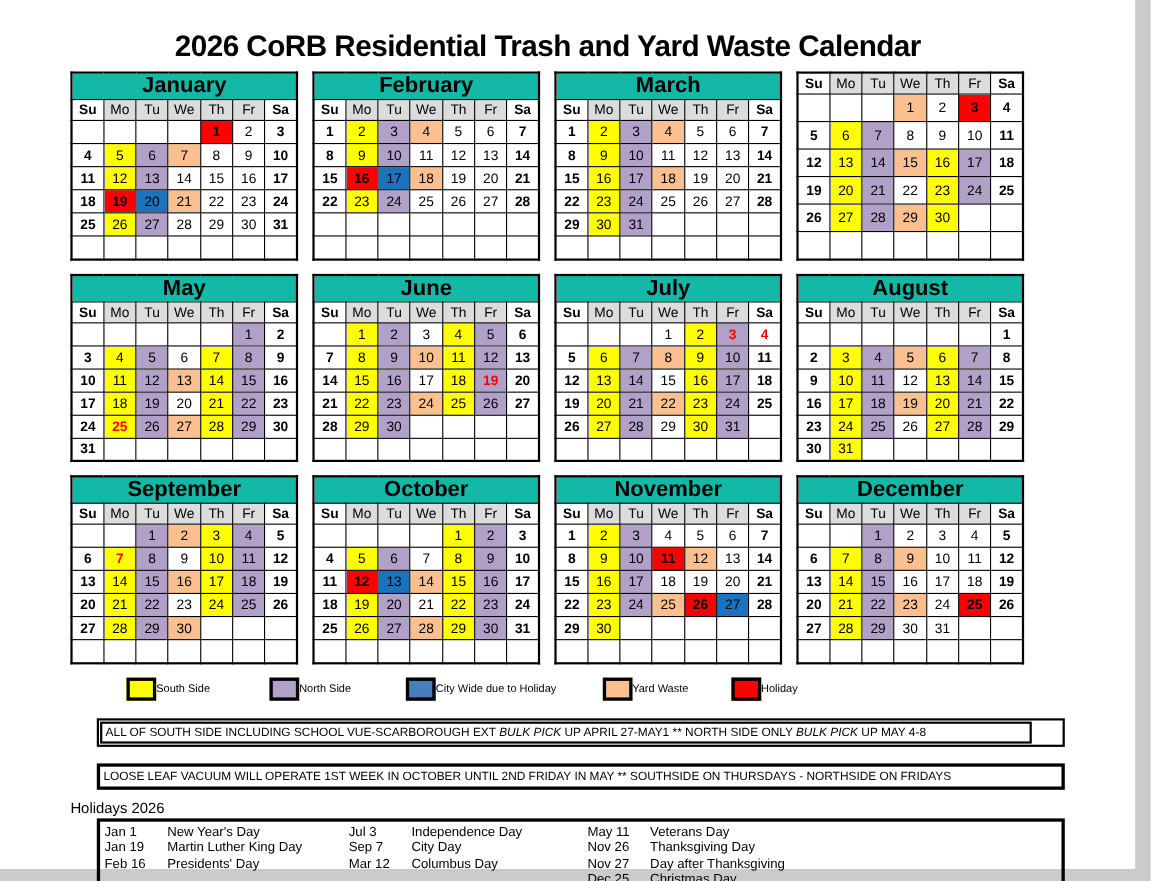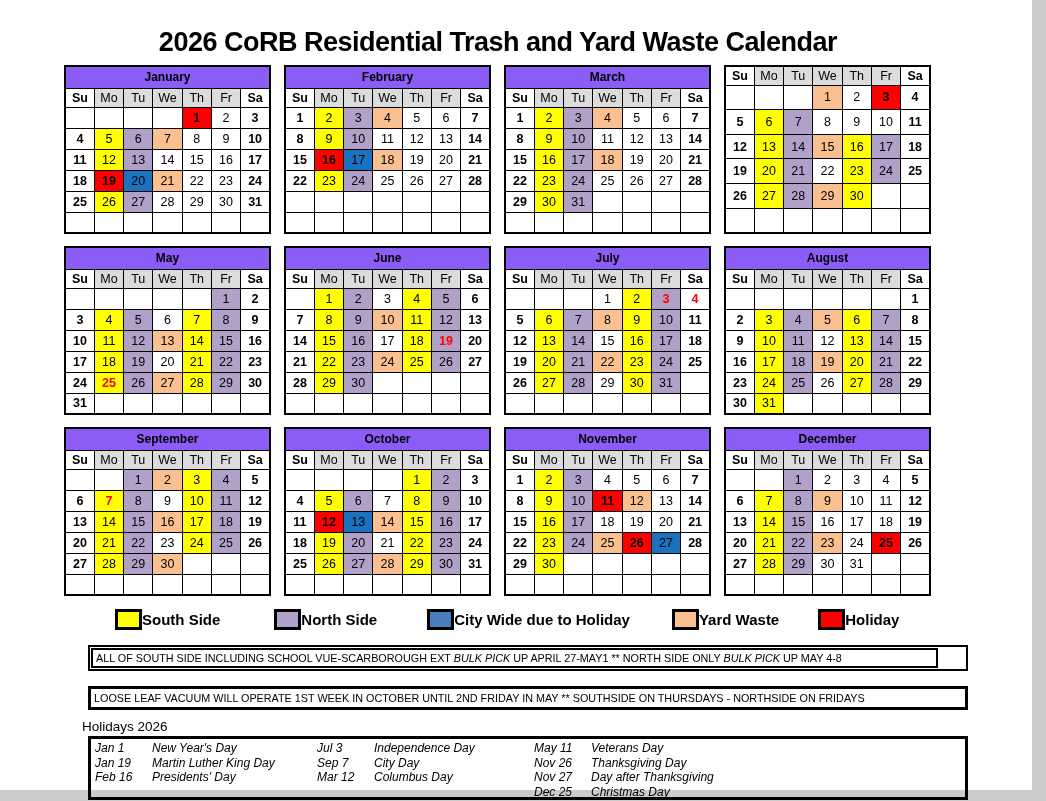"January" .mname { background: #8b5cf6 -> #14b8a6; font-size: 12px -> 20px }
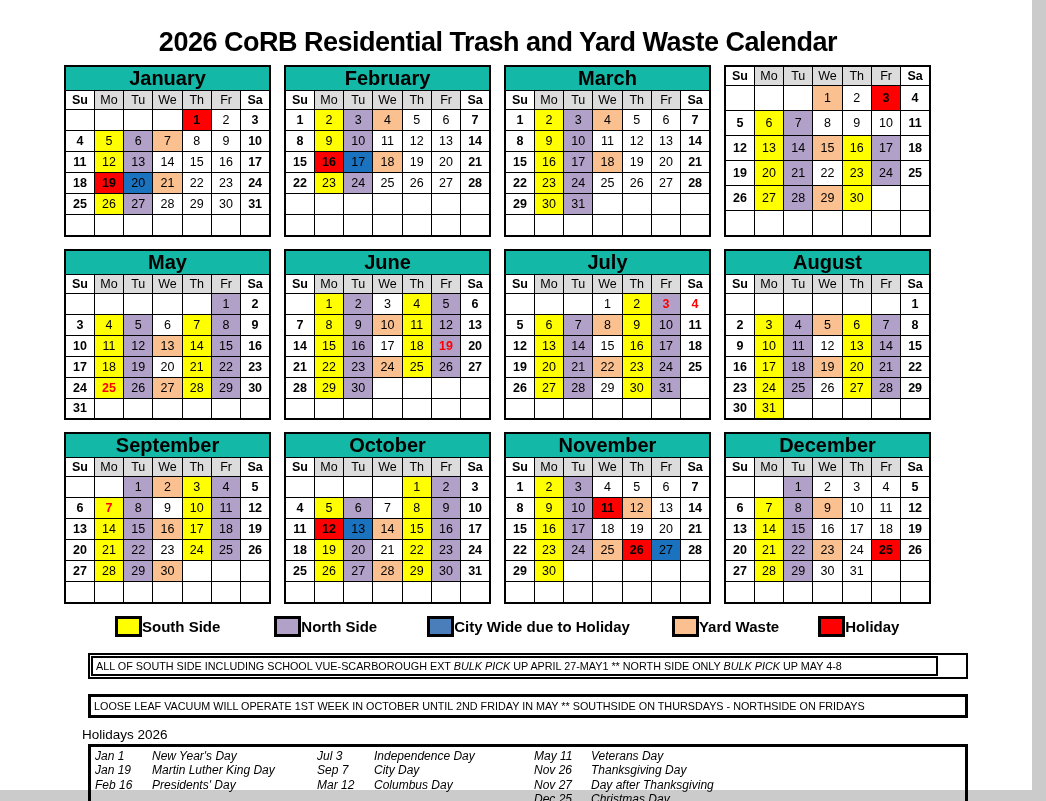"South Side" .legend-label { font-size: 15px -> 10px; font-weight: bold -> none }
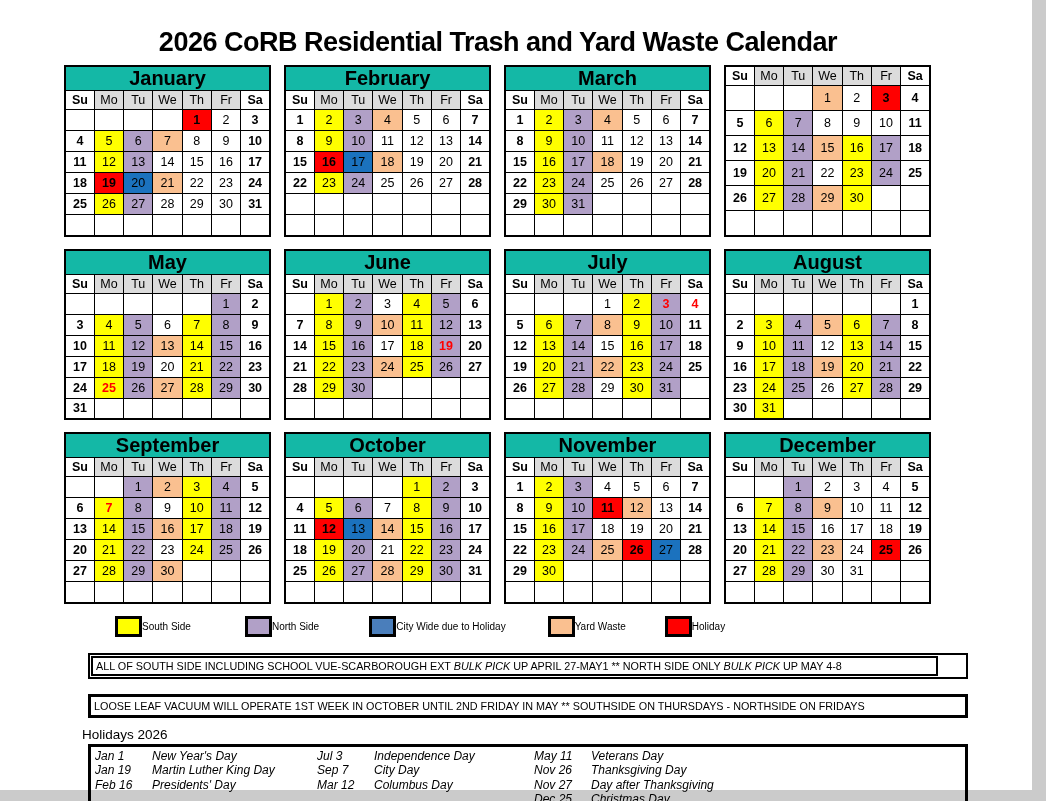"Holidays 2026" .holidays-label { margin-left: 82px -> 64px }
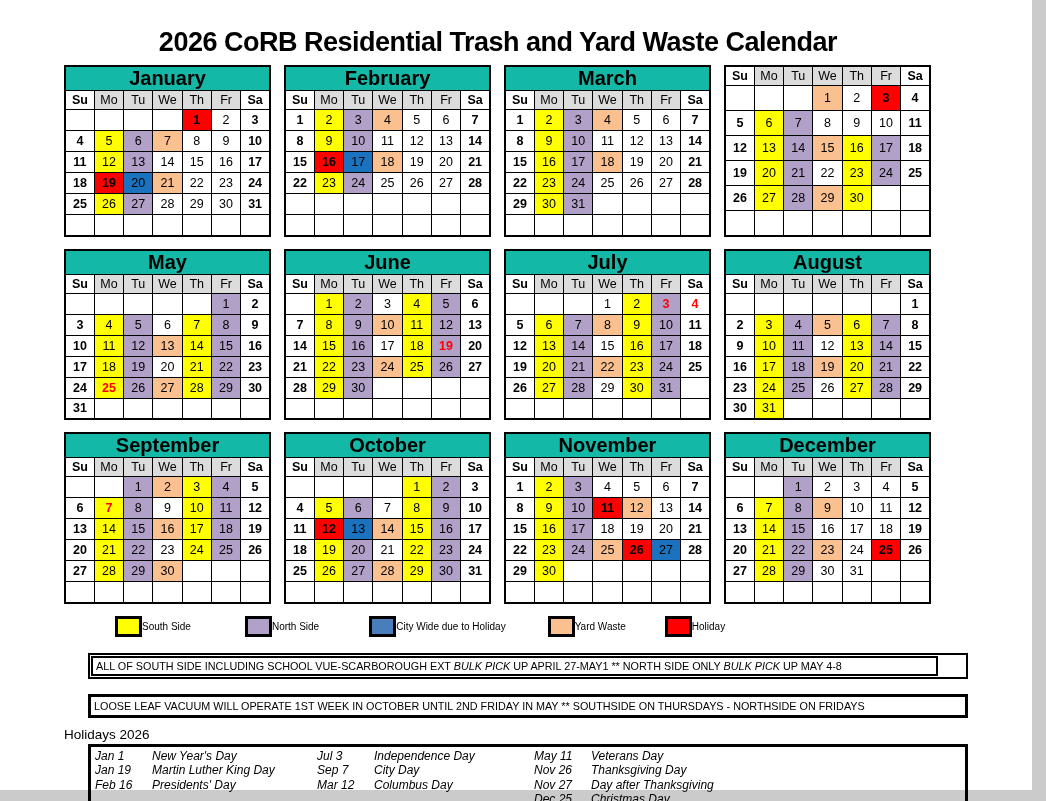"Jan 1" .holiday-row { font-style: italic -> none }
